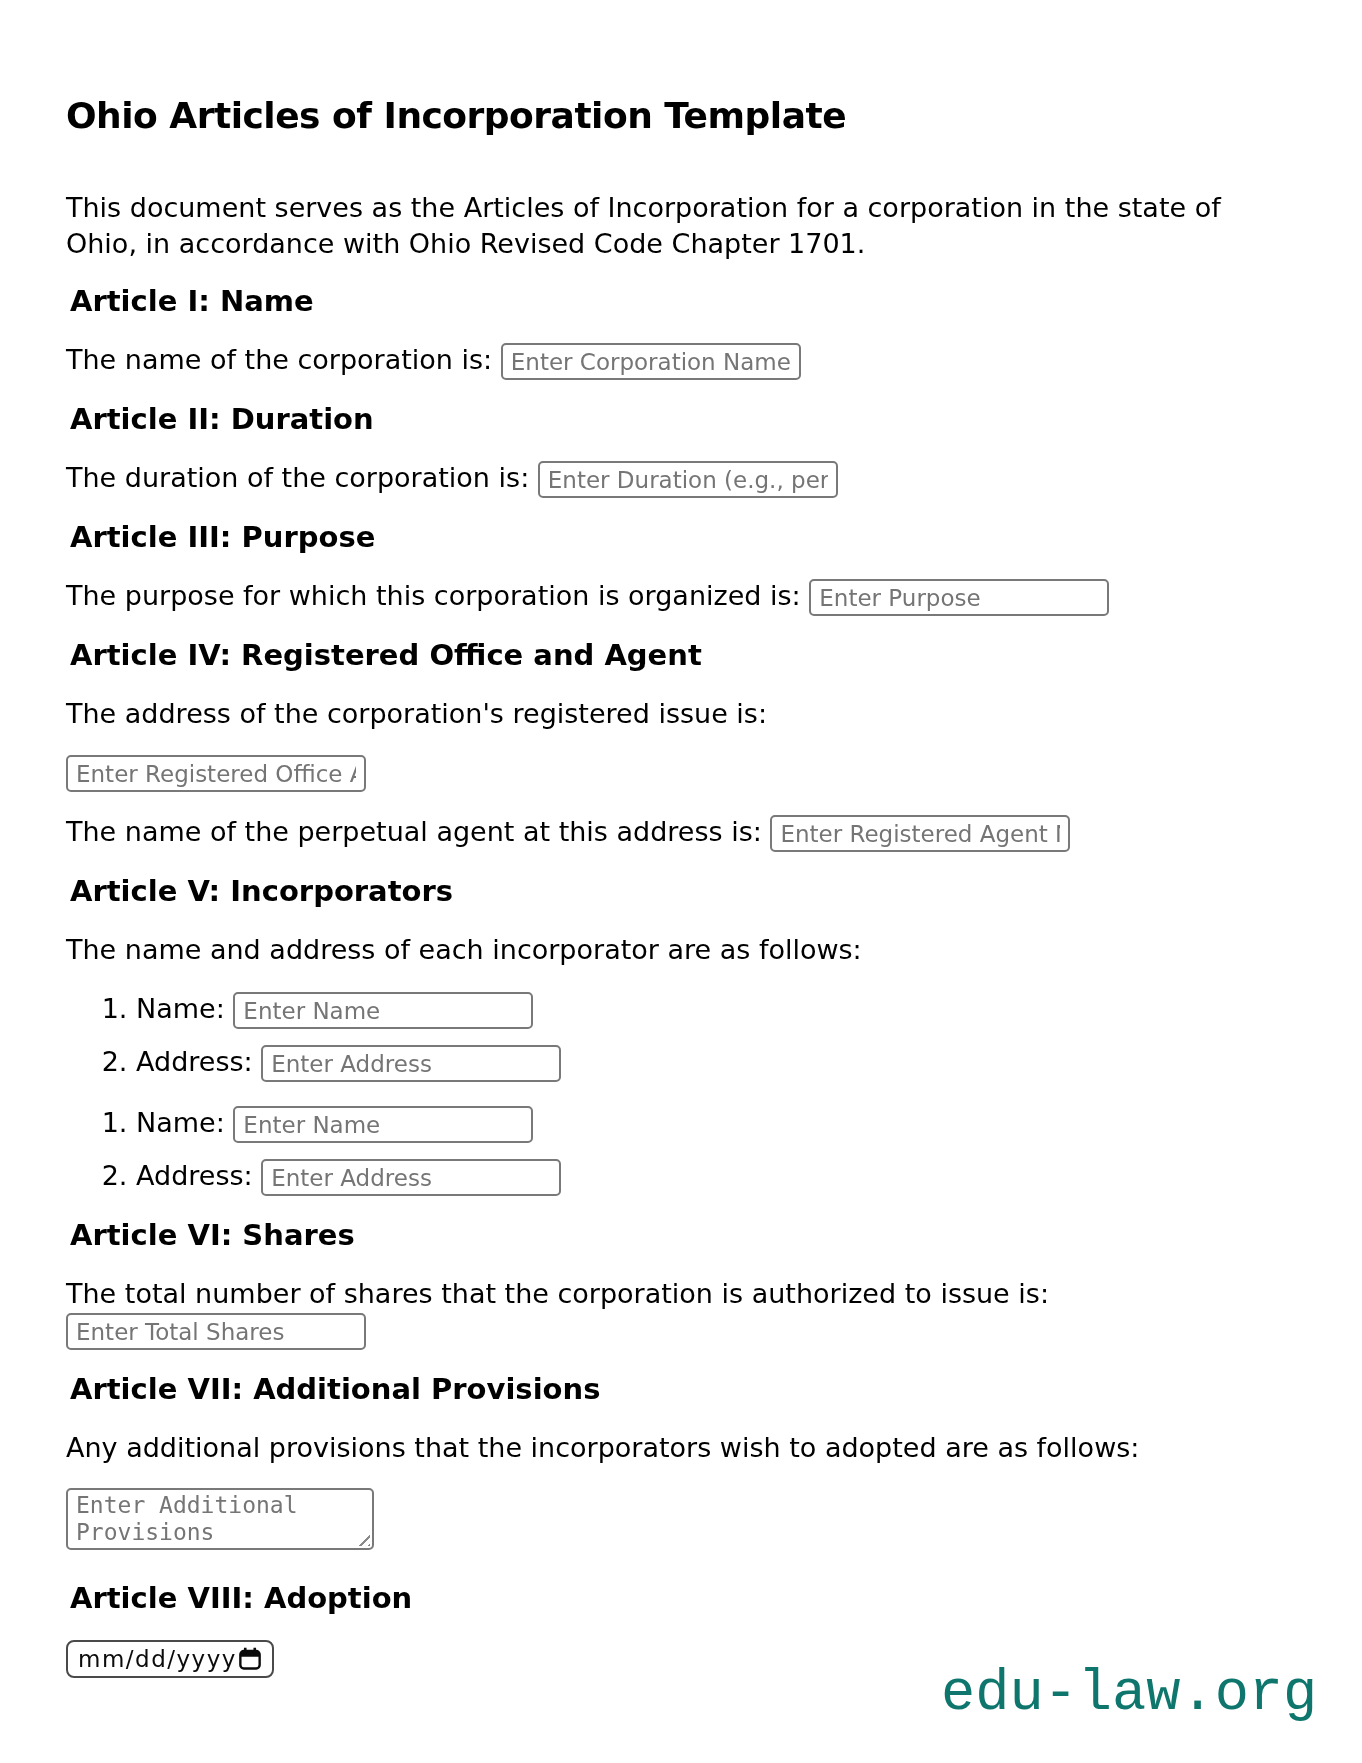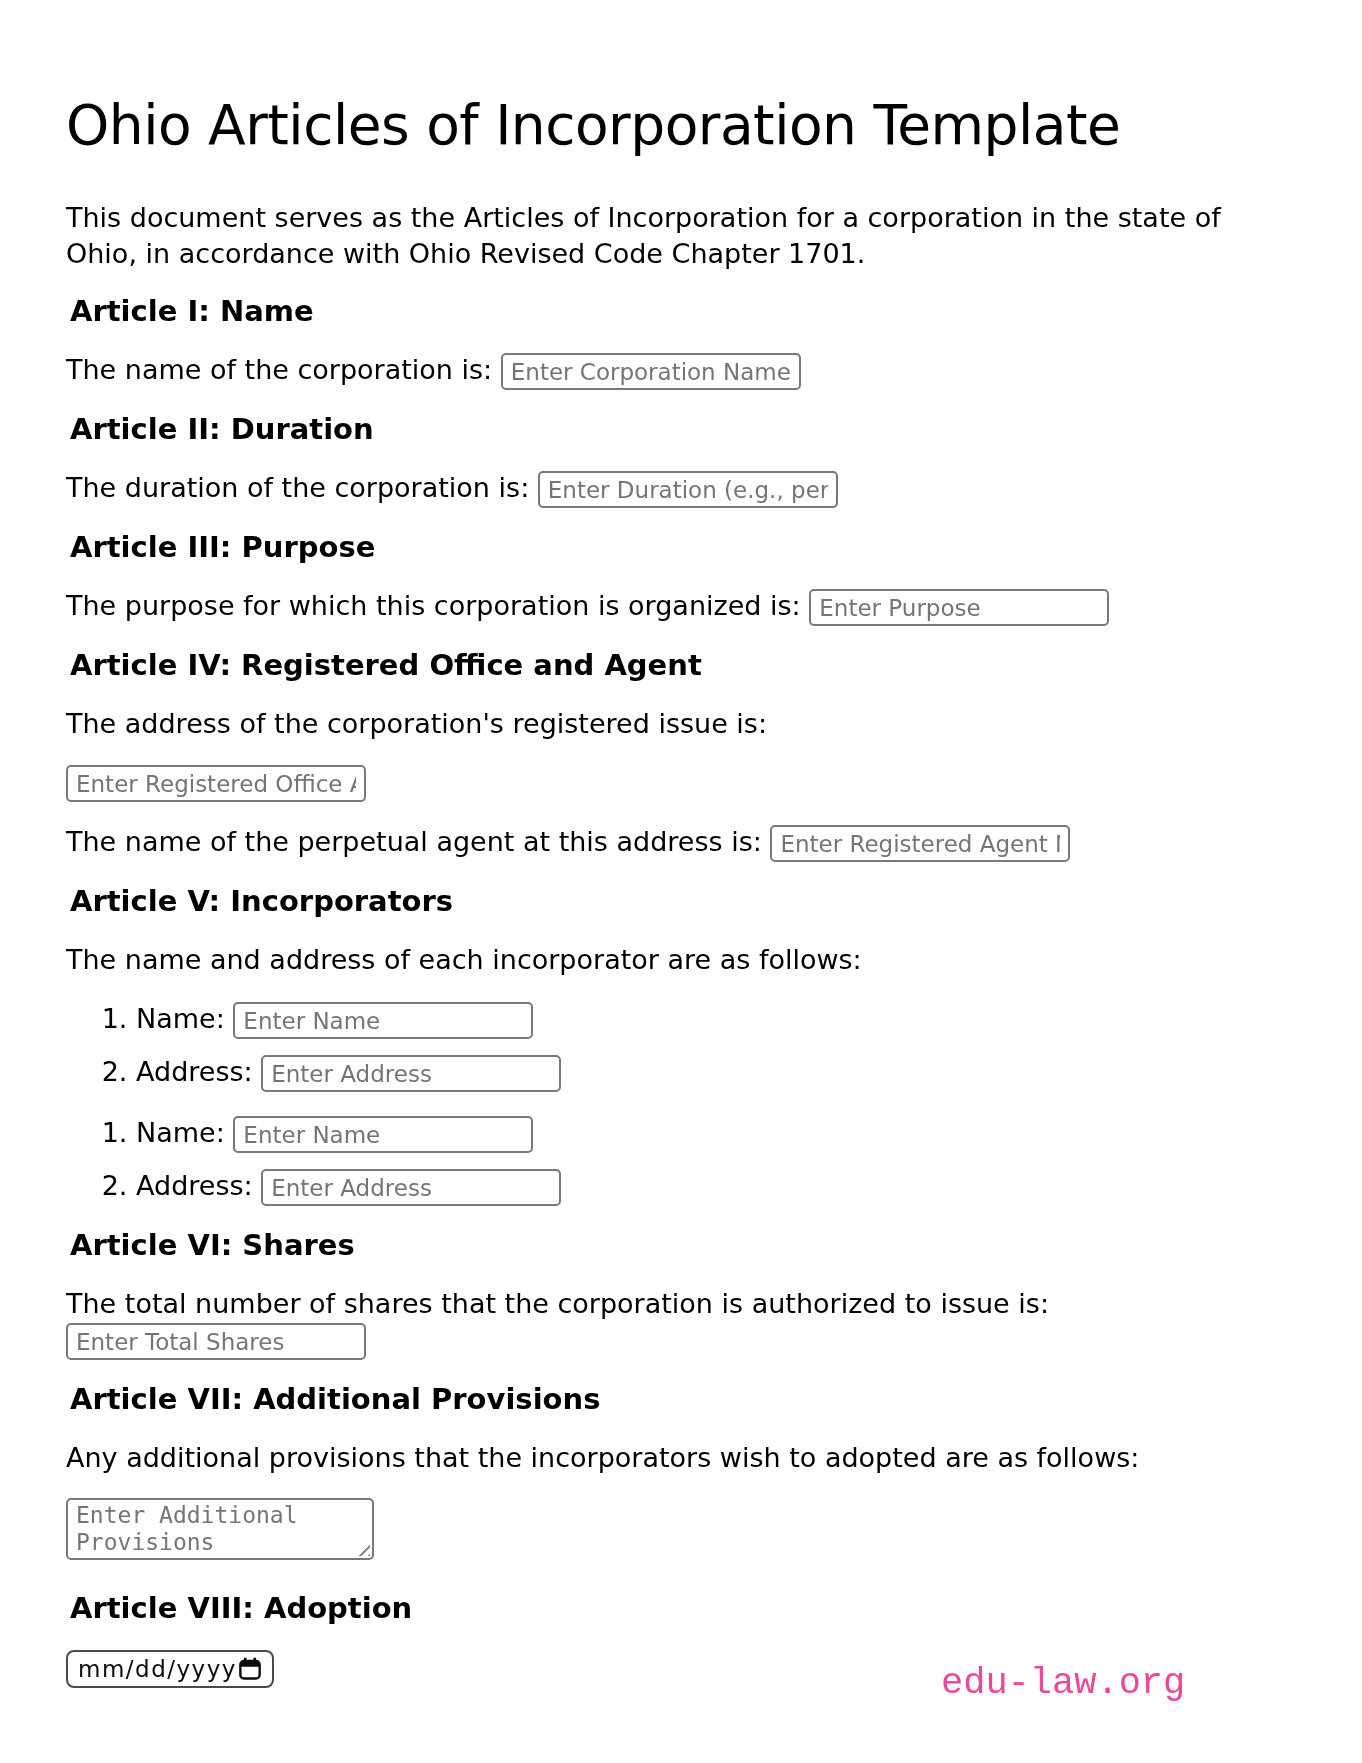"Ohio Articles of Incorporation Template" h1 { font-size: 55px -> 36px; font-weight: normal -> bold; margin: 30px 0 45px 0 -> 20px 0 45px 0 }
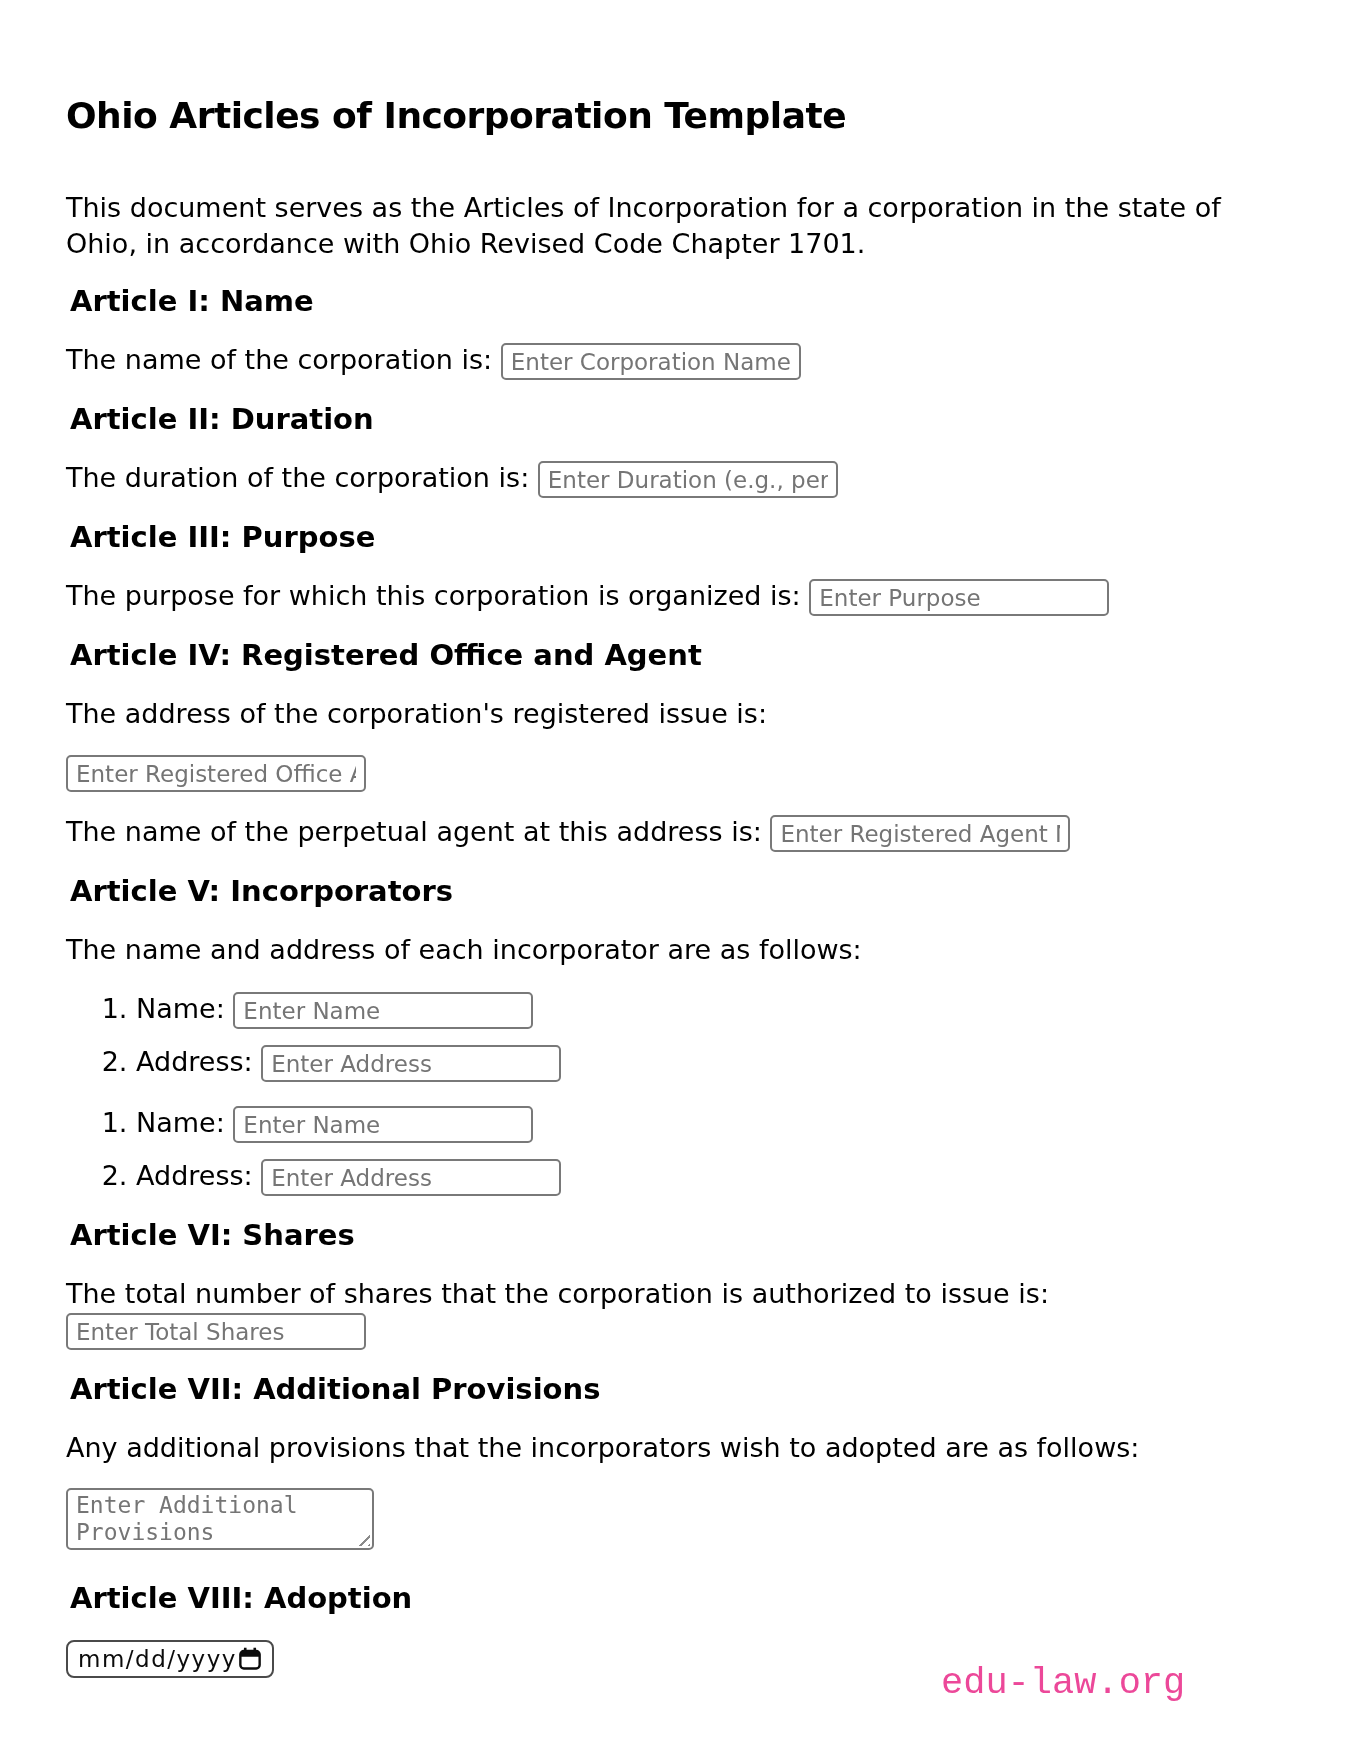"edu-law.org" .watermark { color: #ec4899 -> #0f766e; font-size: 37px -> 57px }
